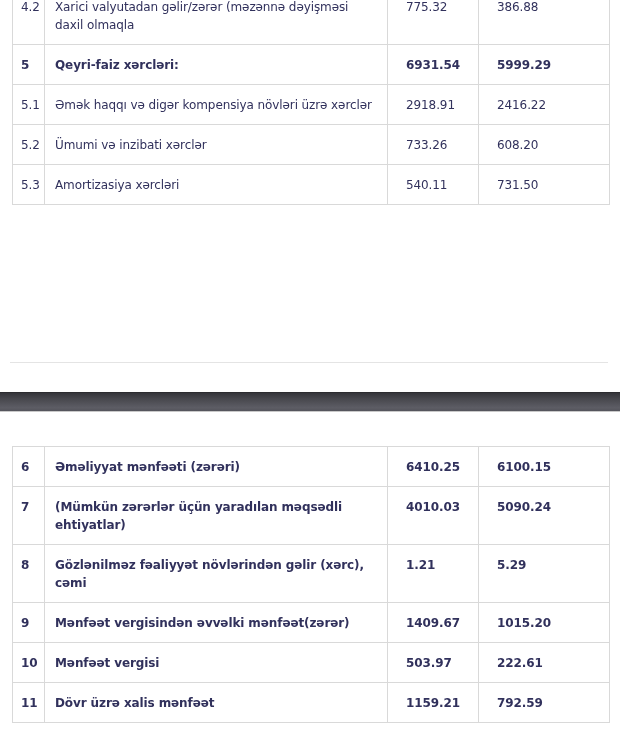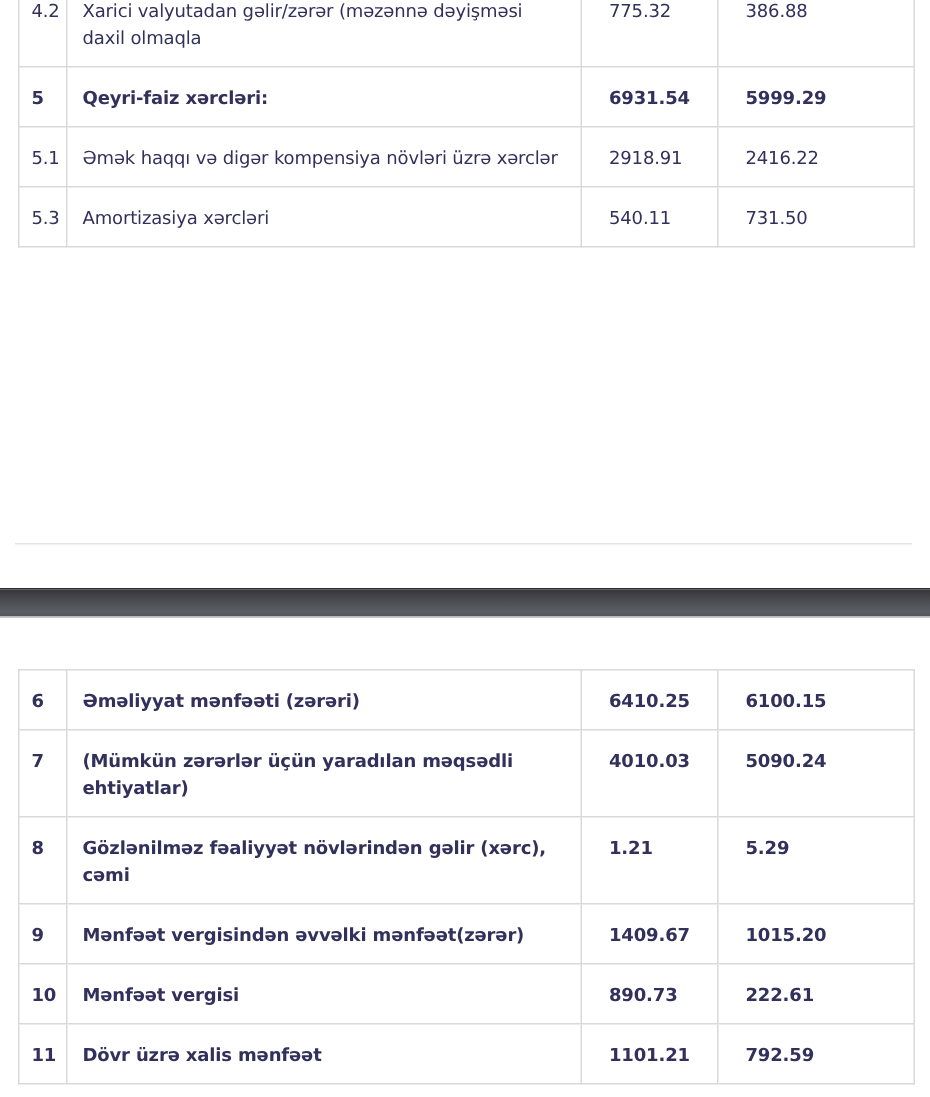"5.2" tr { html: none -> <tr> <td>5.2</td> <td>Ümumi və inzibati xərclər</td> <td>733.26</td> <td>608.20</td> </tr> }
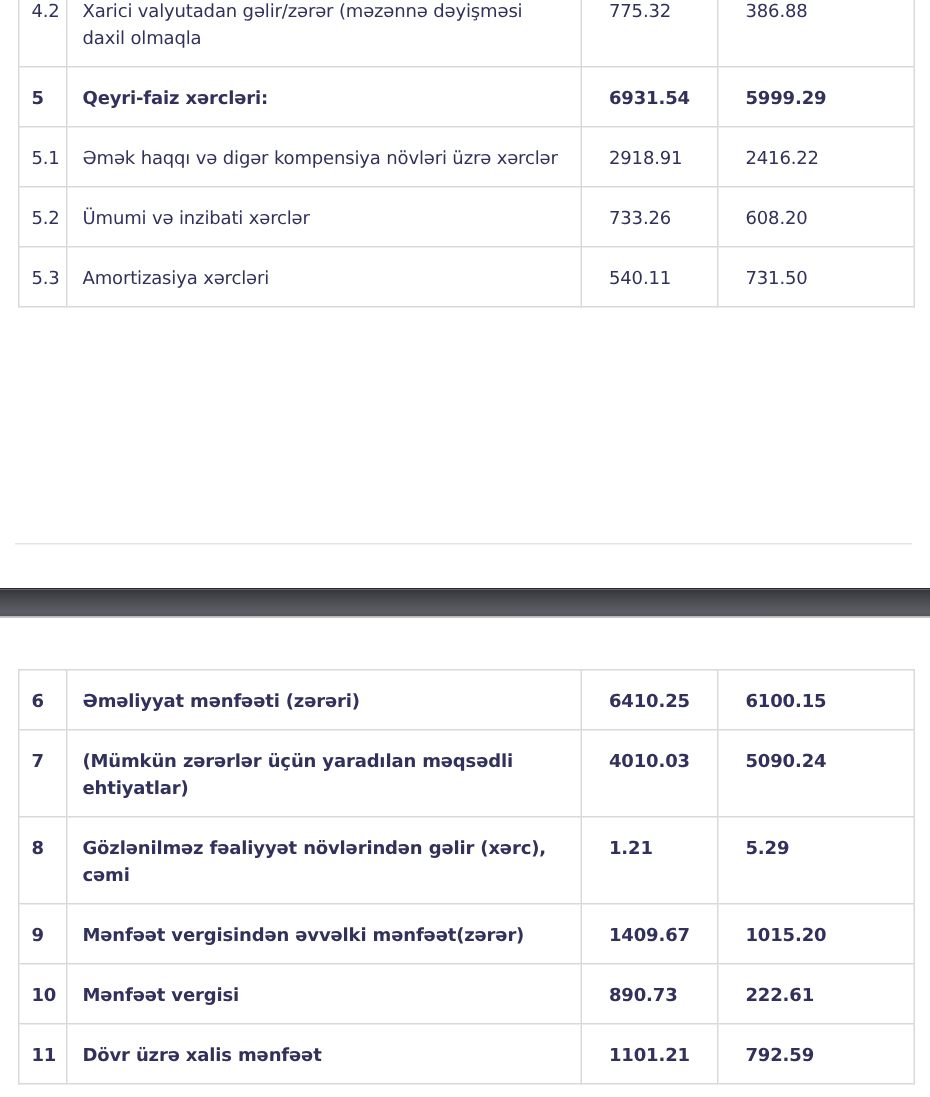"890.73" td.cell-value { text: 890.73 -> 503.97 }
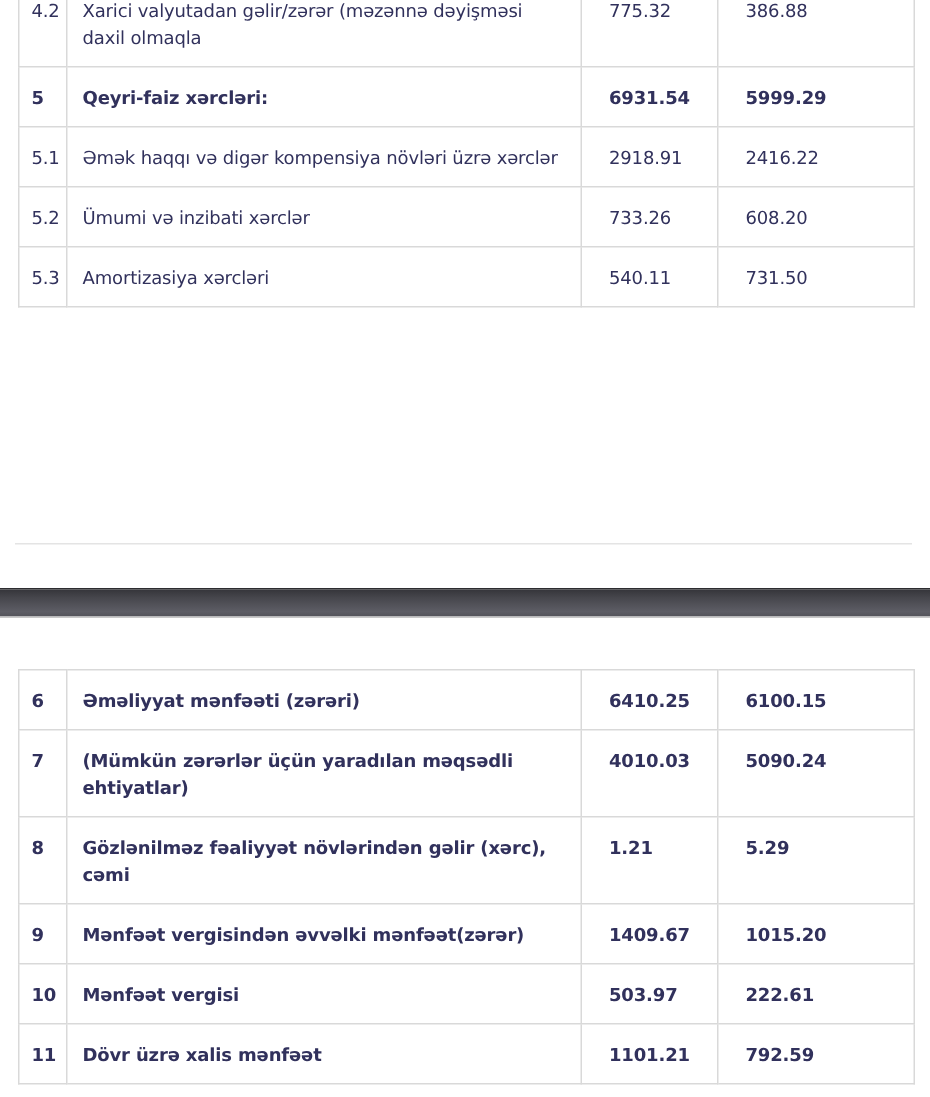"1101.21" td.cell-value { text: 1101.21 -> 1159.21 }
